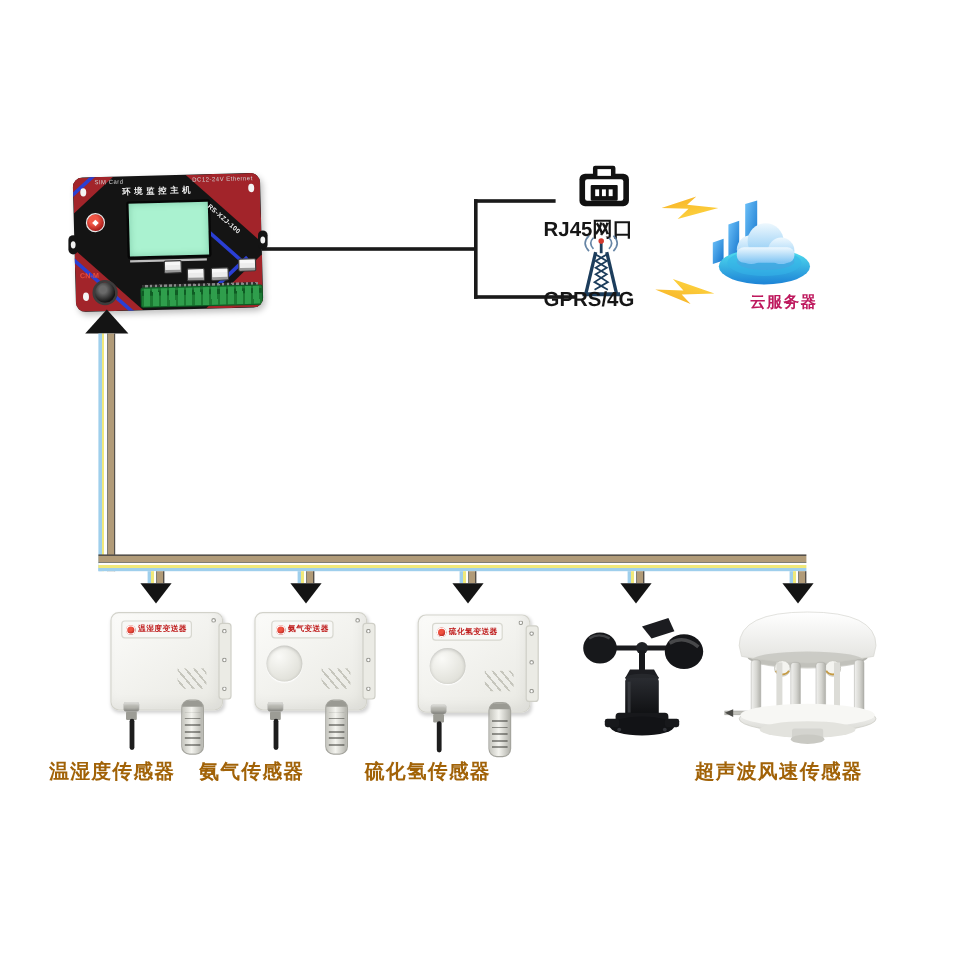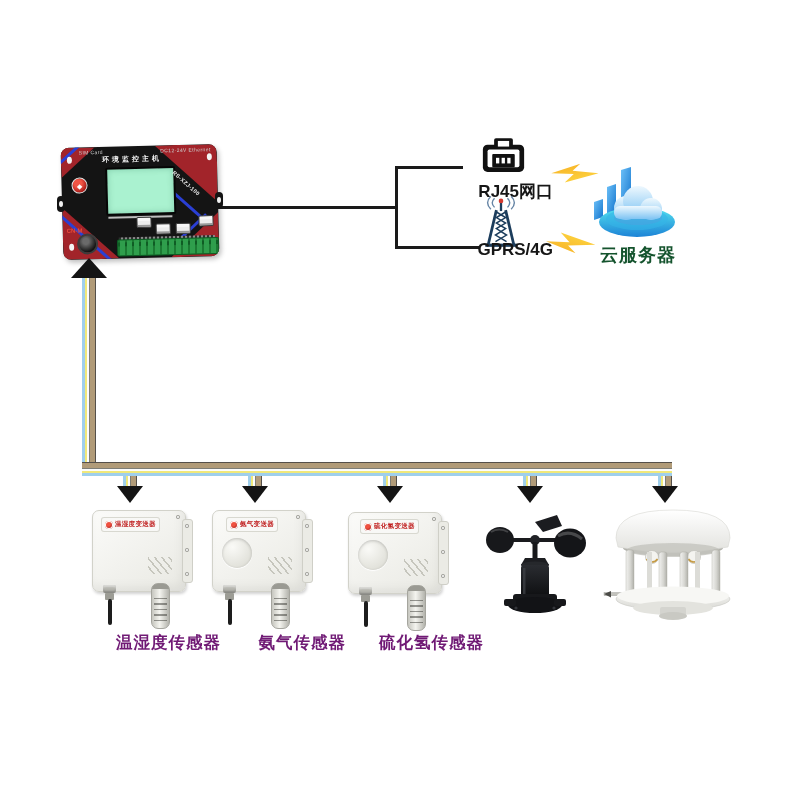"RJ45网口" .netlabel { text-align: right -> left }
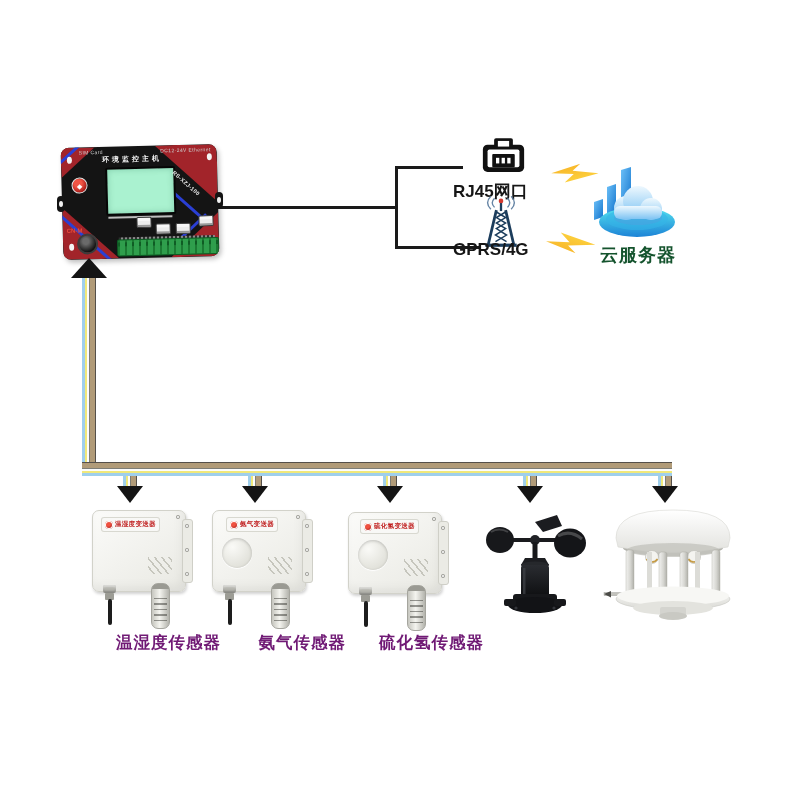"云服务器" .cloudlabel { color: #14532d -> #be185d; font-size: 18px -> 13px; text-align: center -> right }
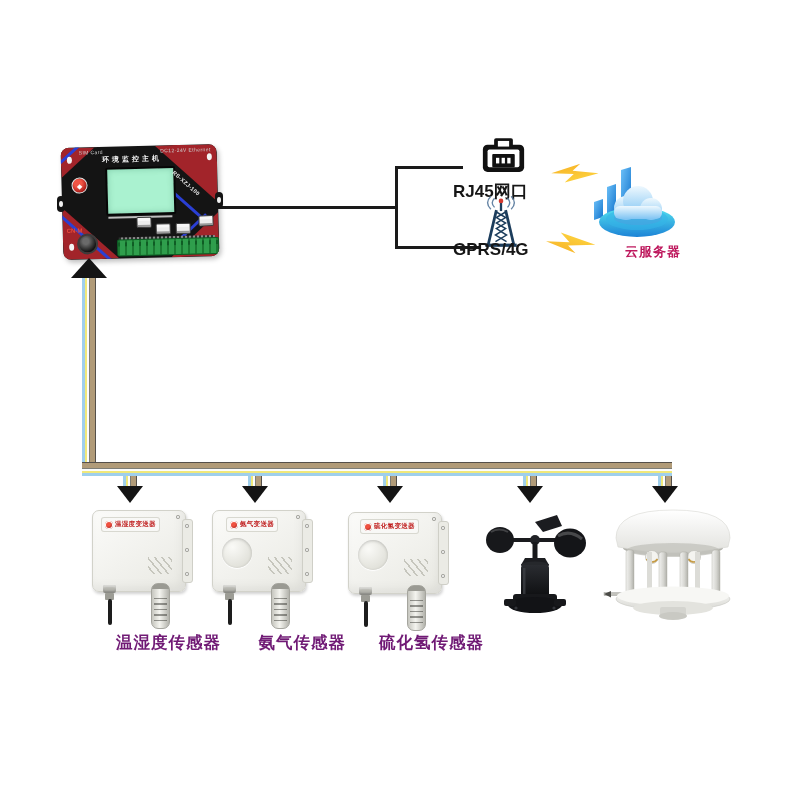"温湿度传感器" .caption { color: #701a75 -> #a16207; text-align: right -> left }
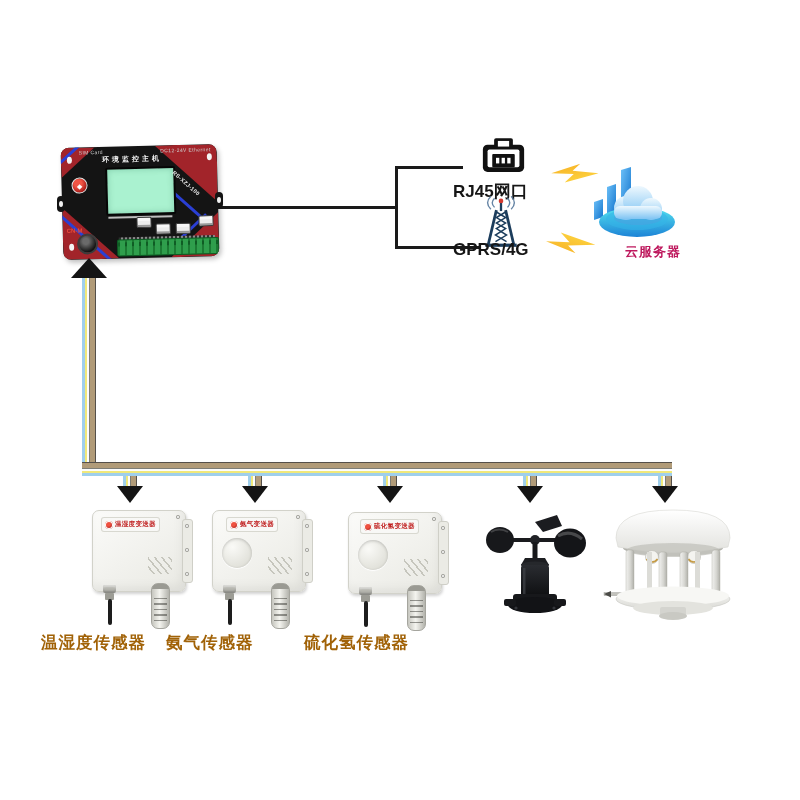"超声波风速传感器" div.caption { html: none -> <div>超声波风速传感器</div> }
